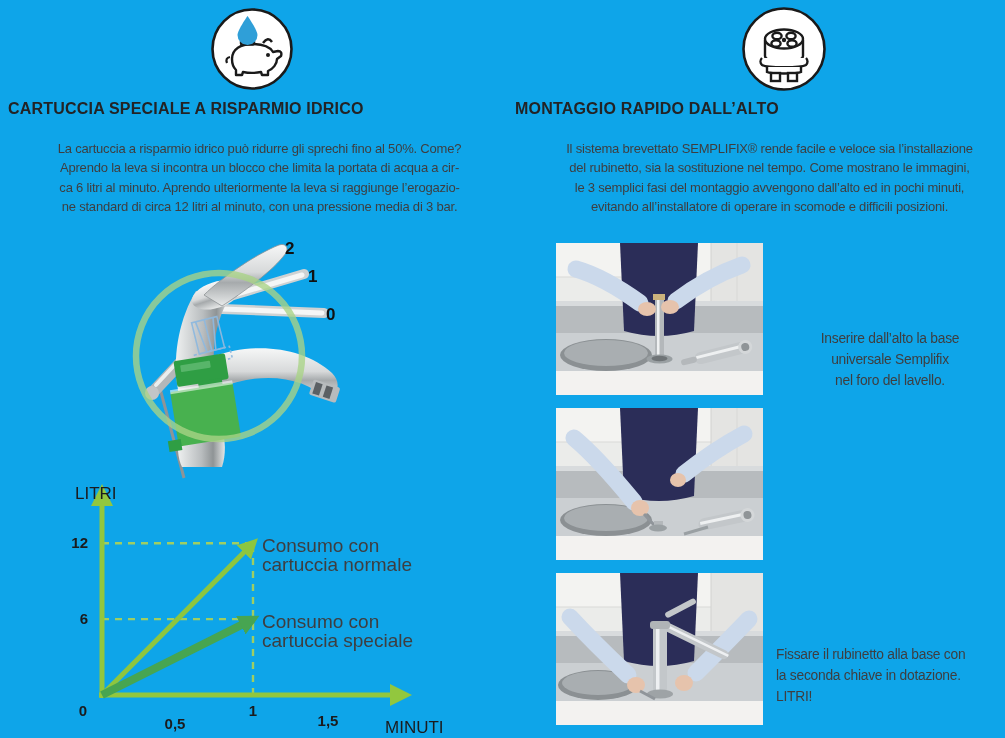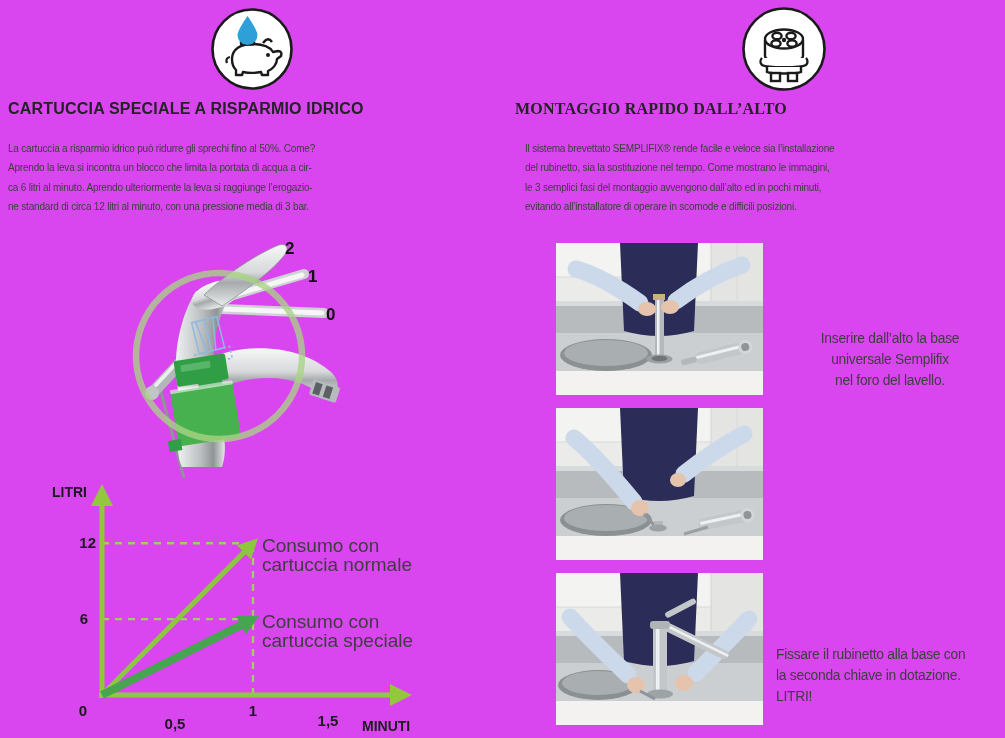"CARTUCCIA SPECIALE A RISPARMIO IDRICO" .page { background: #d946ef -> #0ea5e9 }
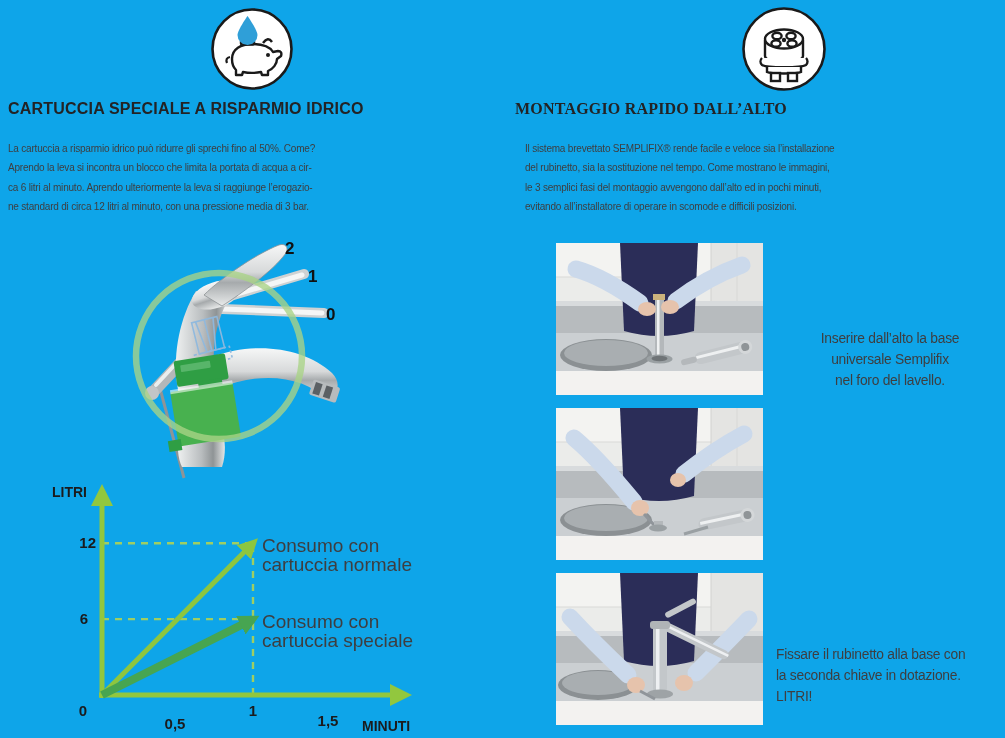"MONTAGGIO RAPIDO DALL’ALTO" h2.sec-head { font-family: Liberation Serif, serif -> none }
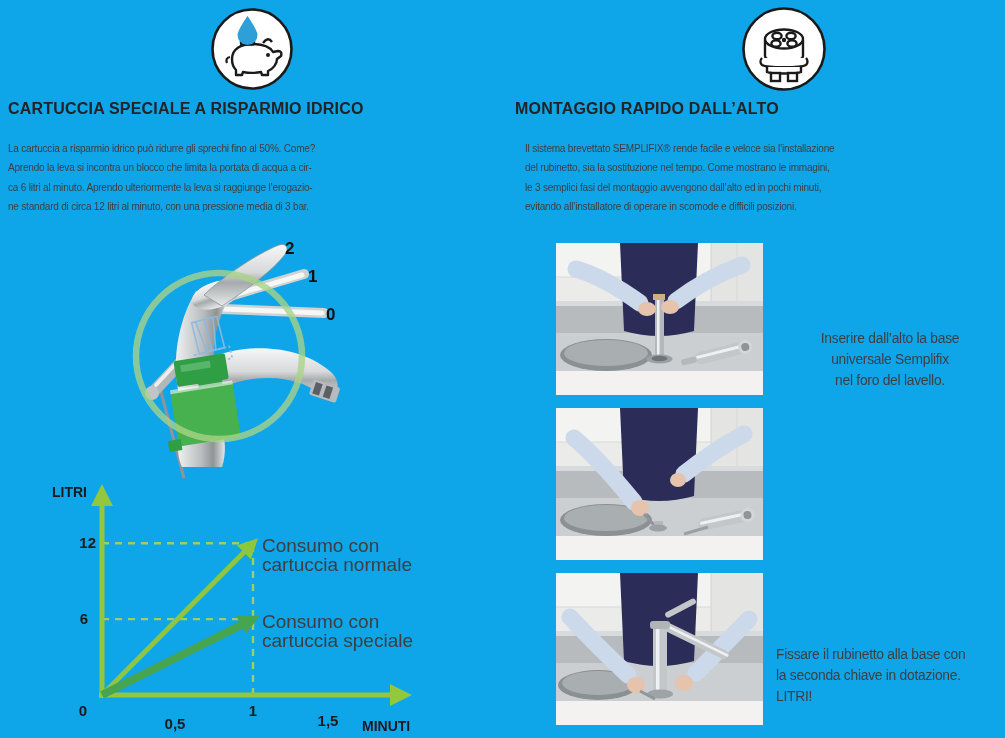"La cartuccia a risparmio idrico" .para { font-size: 10px -> 13px; text-align: none -> center }
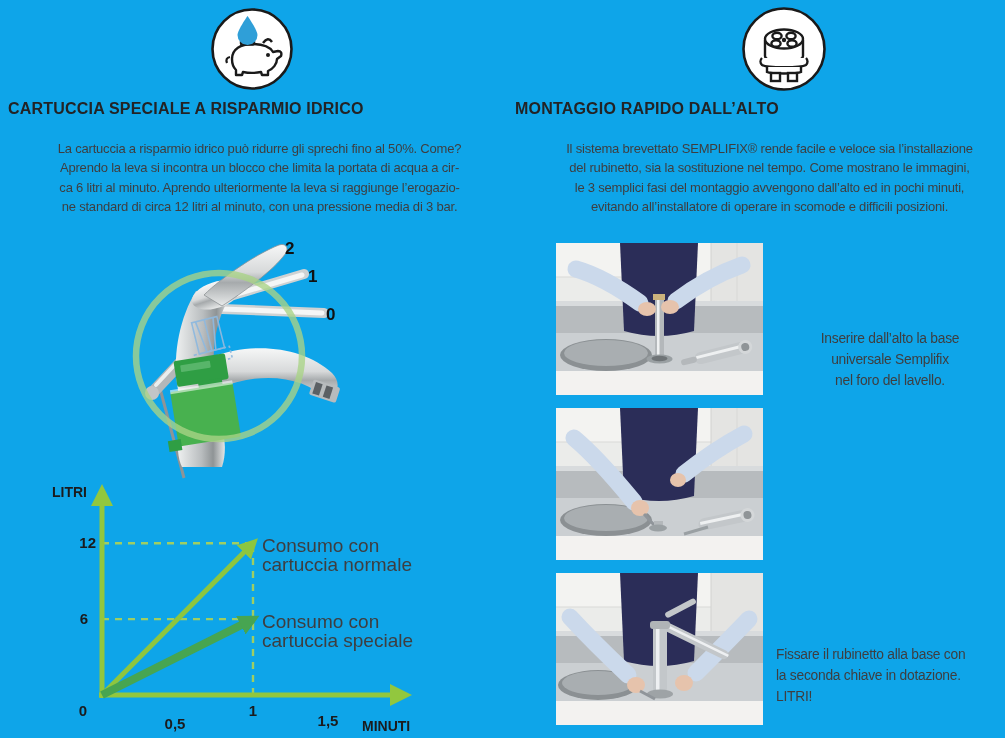"LITRI" .axlab { font-size: 14px -> 17px; font-weight: bold -> normal; margin-left: none -> 23px }
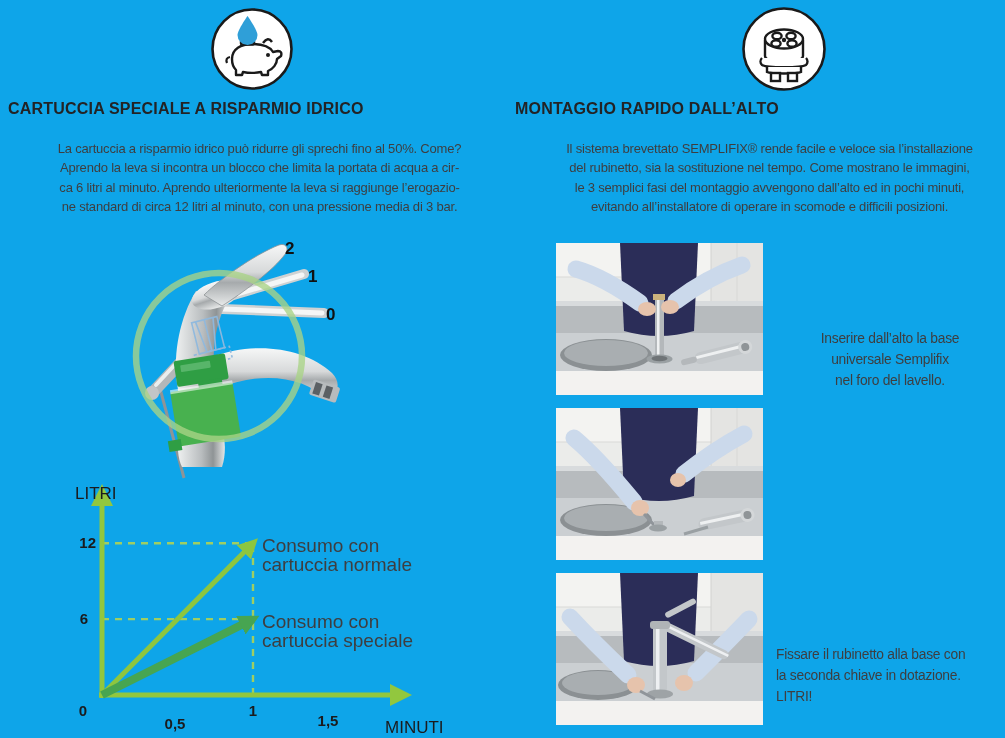"12" div.ytick { left: 22px -> 14px }
